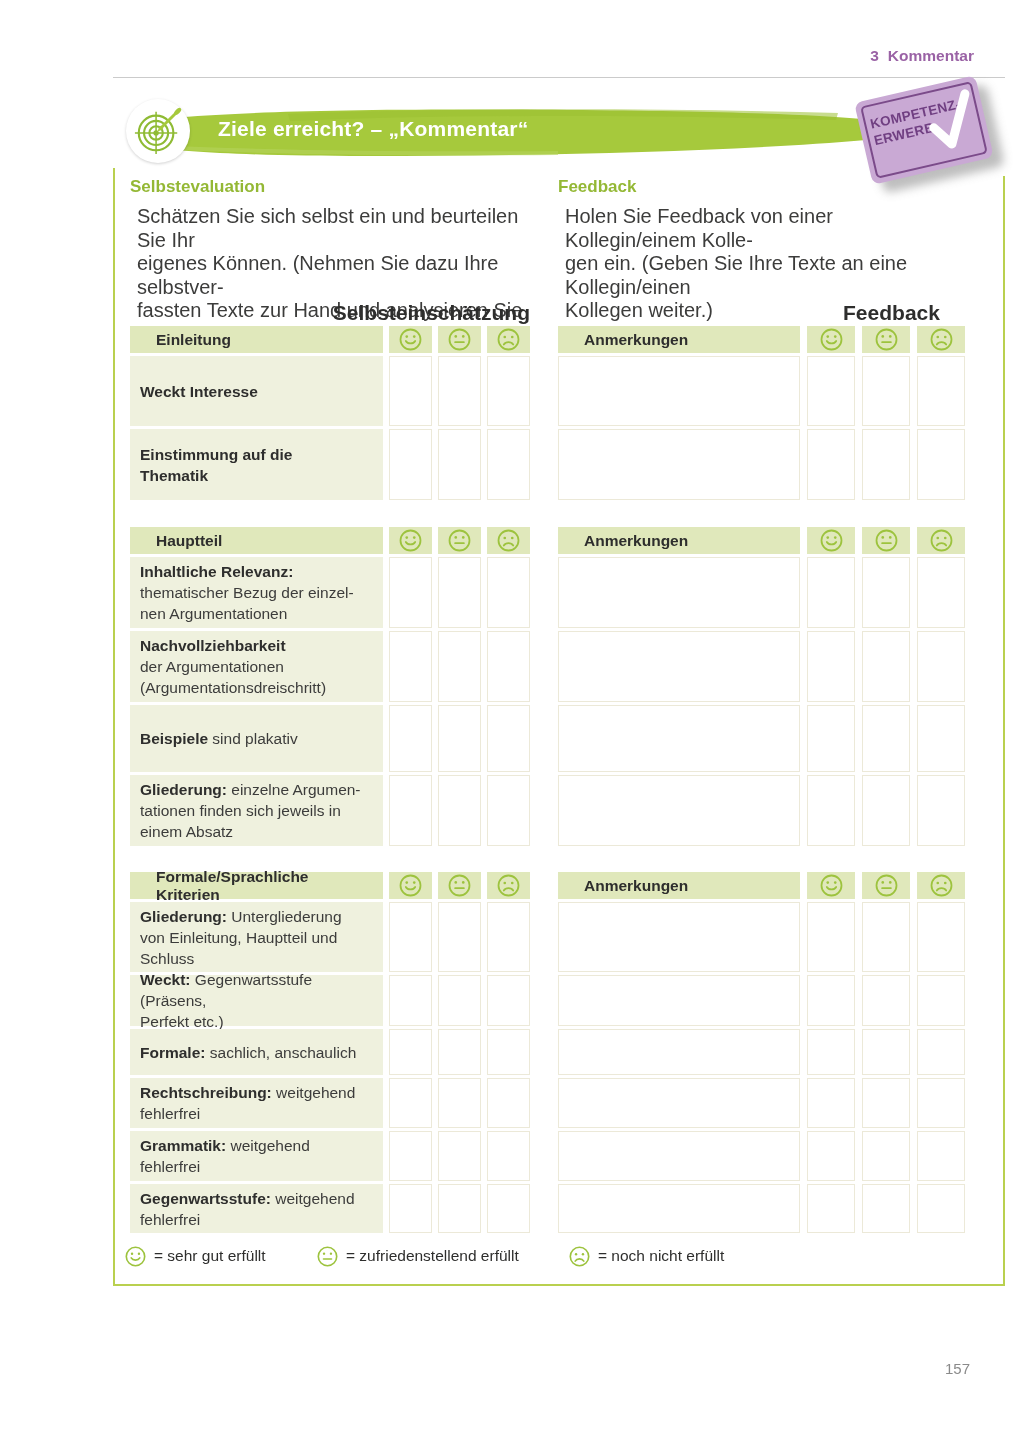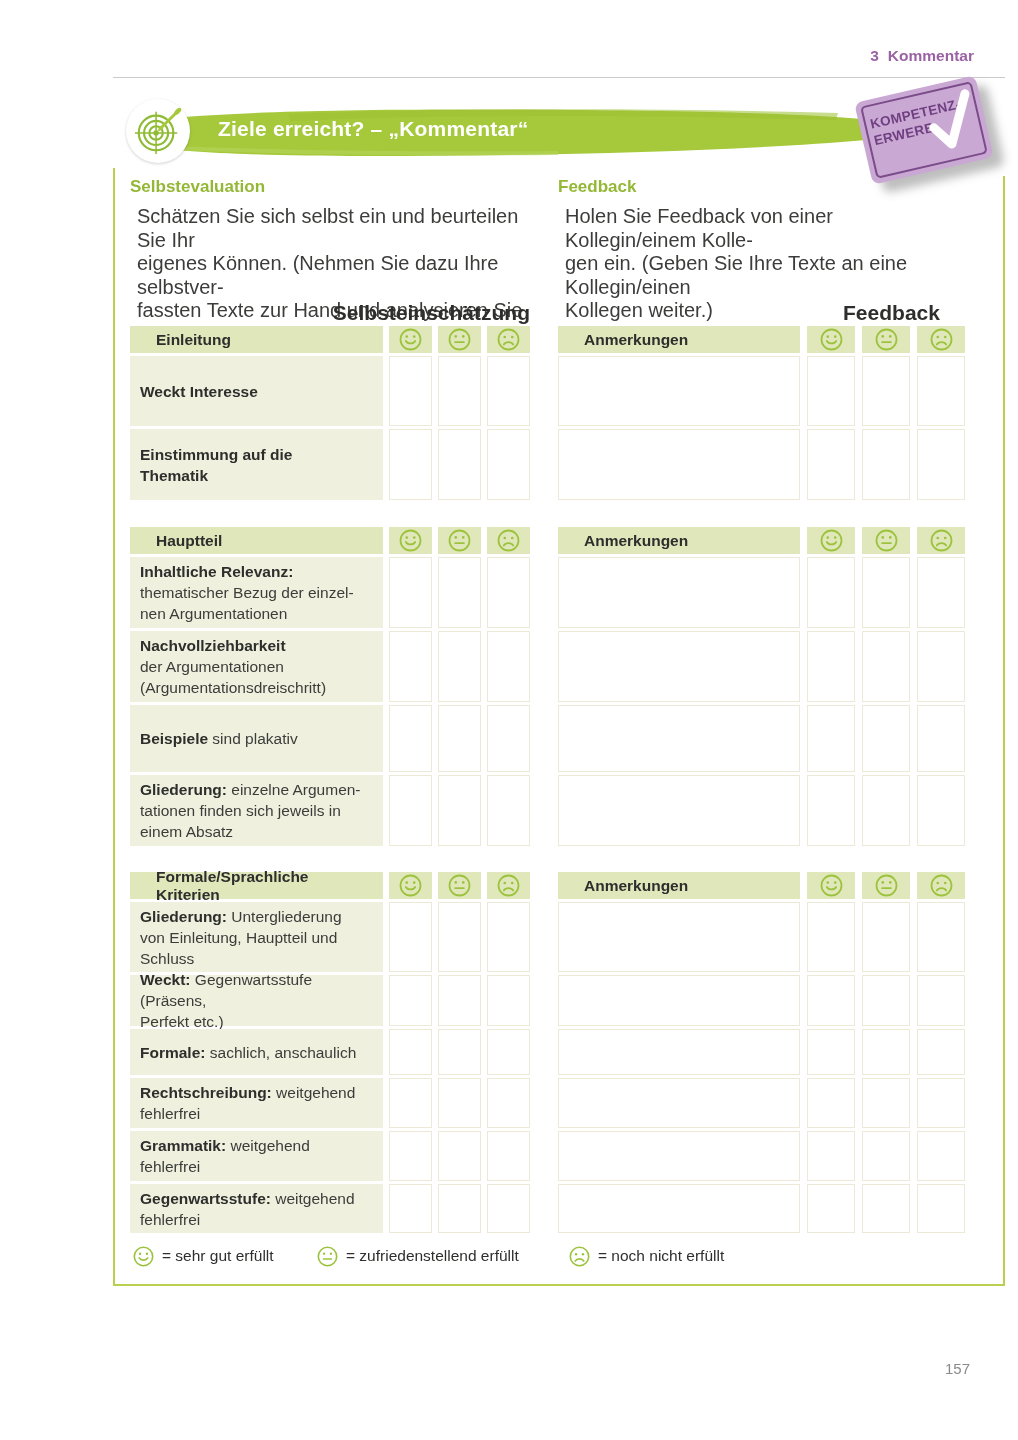"= sehr gut erfüllt" #leg-1 { left: 132px -> 124px }
